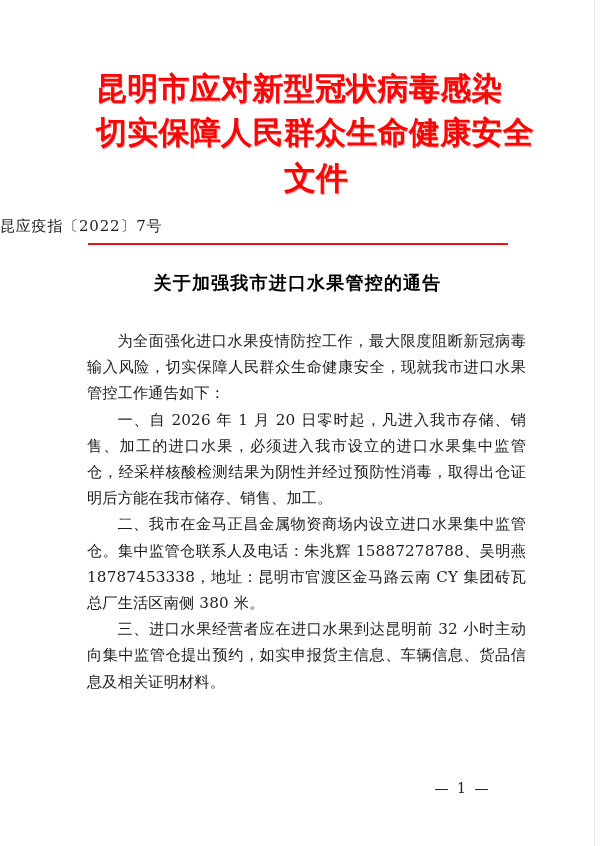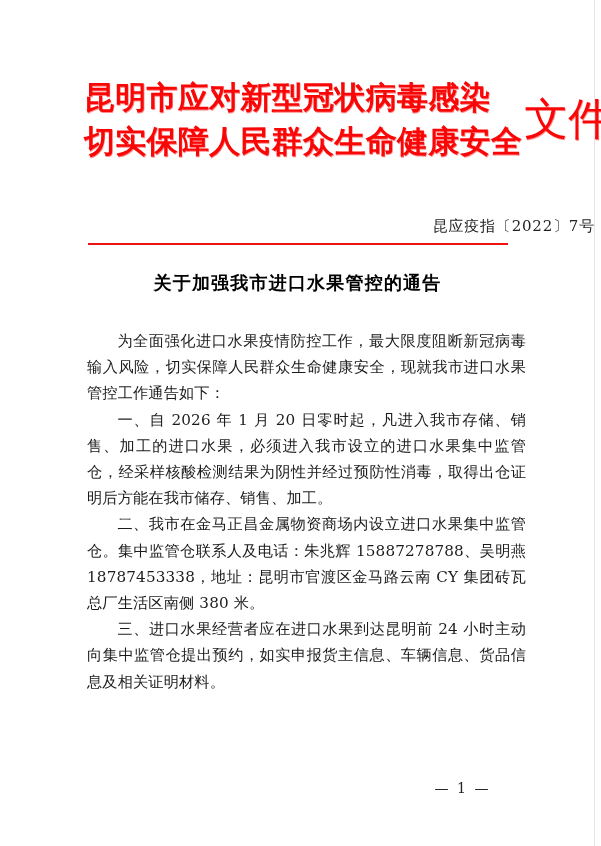"昆明市应对新型冠状病毒感染" .lh-inner { flex-direction: none -> column }
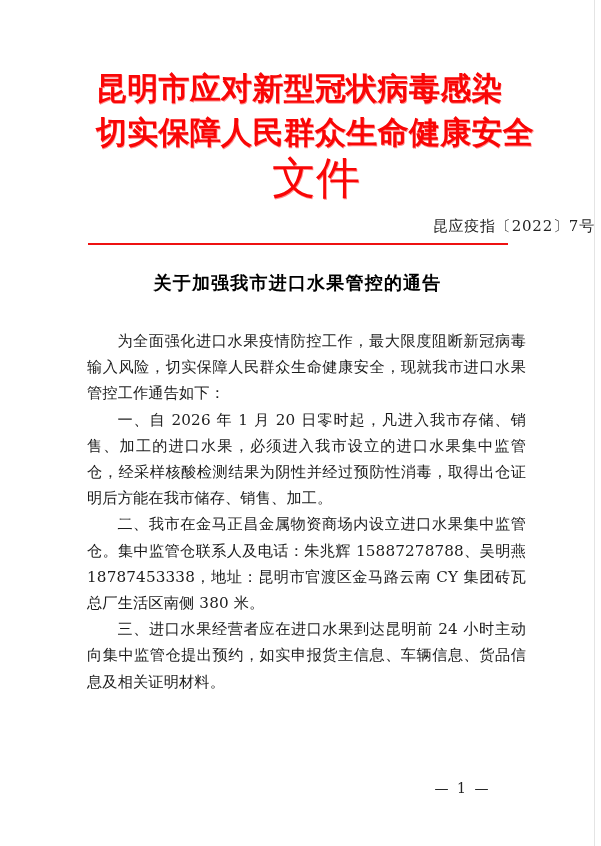"文件" .lh-doc { font-size: 44px -> 32px; font-weight: normal -> bold }
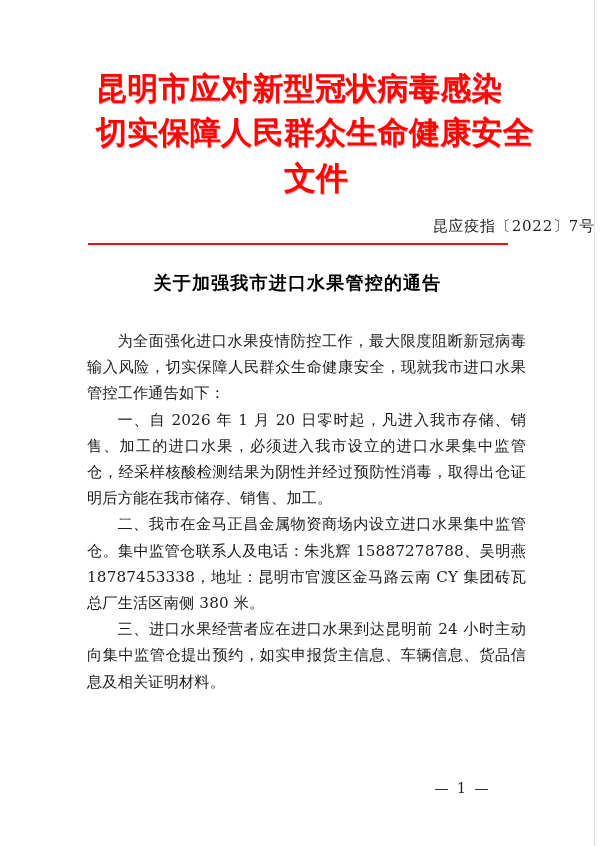"昆应疫指〔2022〕7号" .docnum { text-align: right -> left }
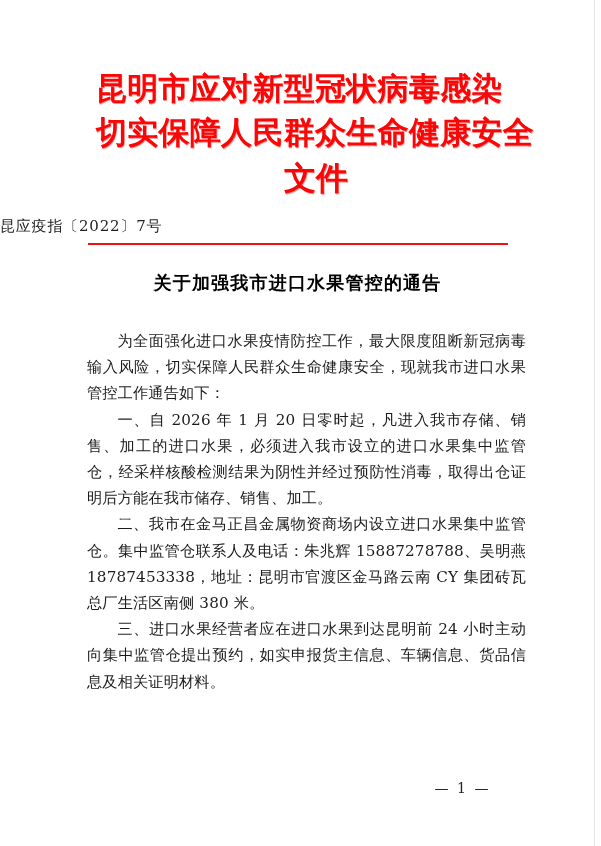"三、进口水果经营者应在进口水果到达昆明前 24" p.para { text: 24 -> 32 }
